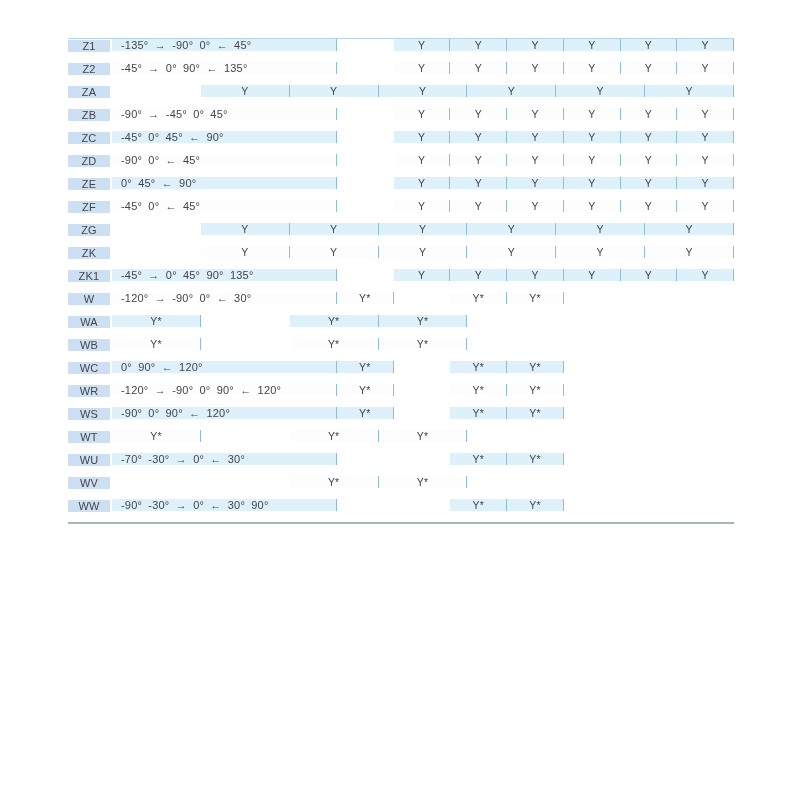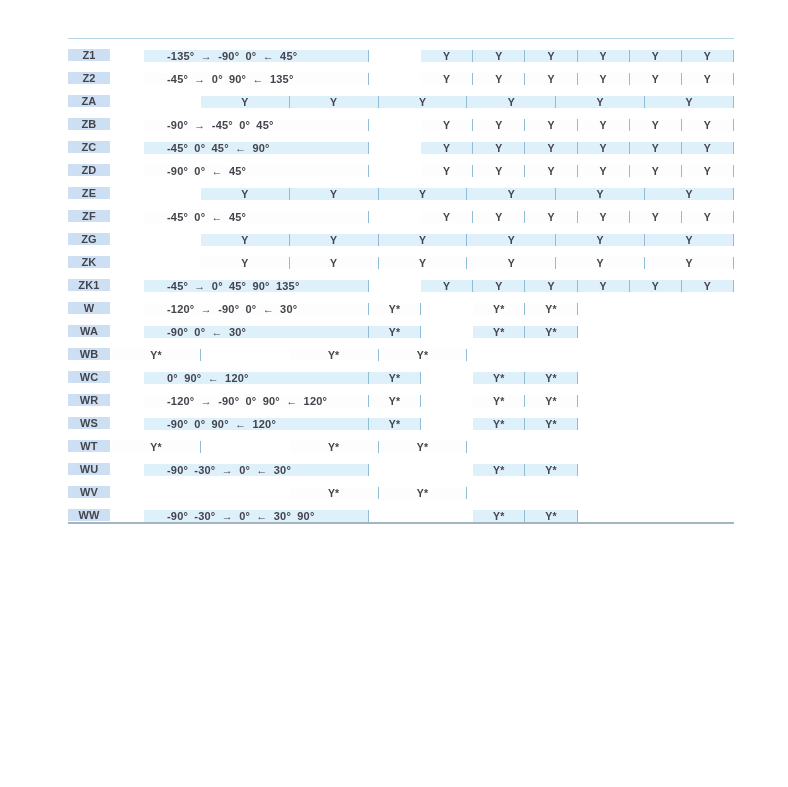"Z1" .row { align-items: flex-end -> flex-start; font-weight: bold -> none }
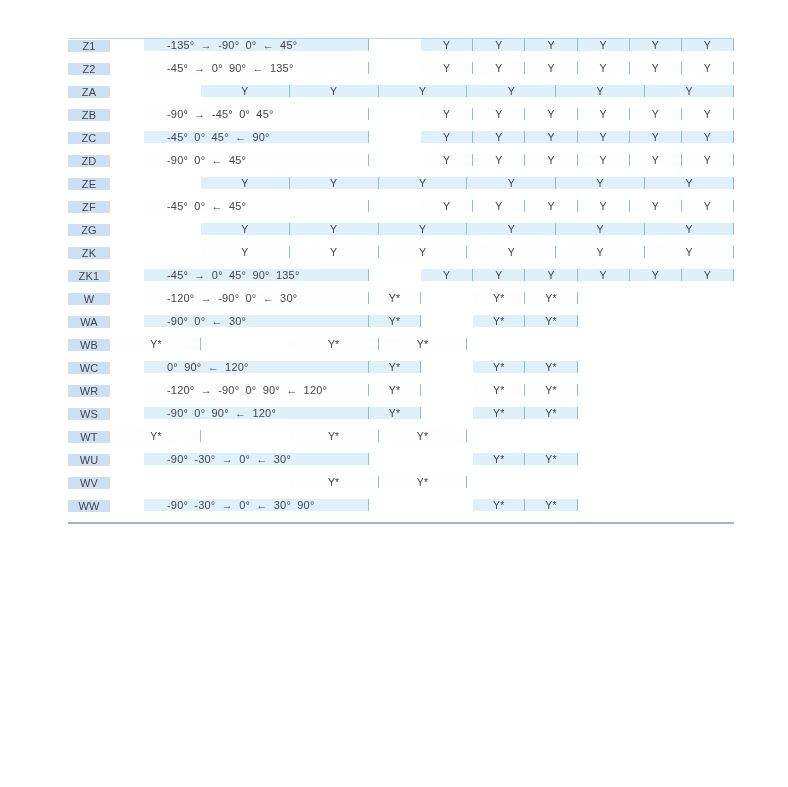"-135° → -90° 0° ←" .cell.desc { margin-left: 32px -> none; padding-left: 23px -> 9px }
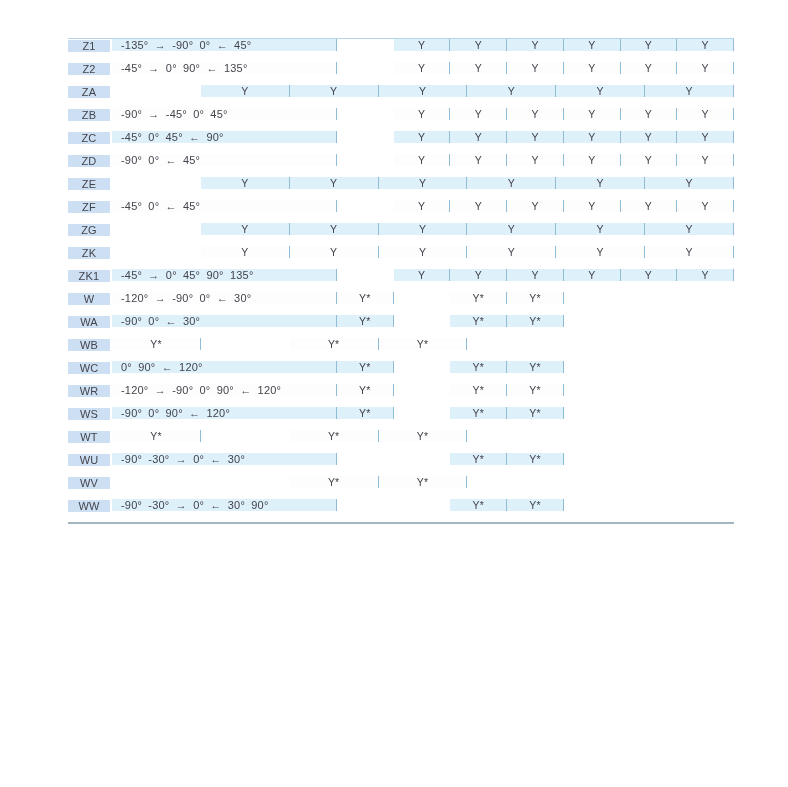"0° 45° ← 90°" div.cell { html: none -> <div>0° 45° ← 90°</div> }
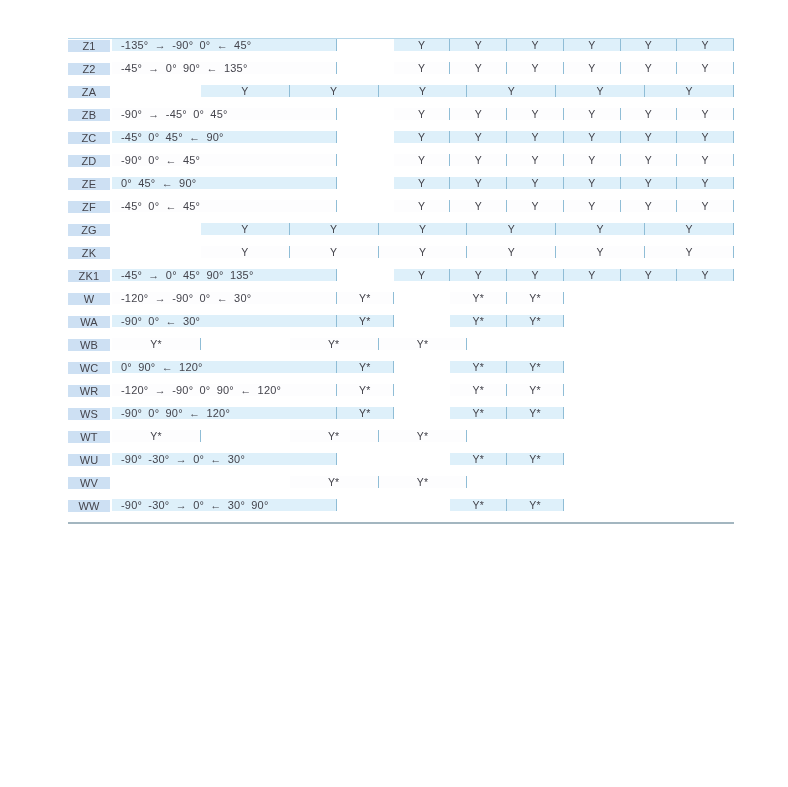"-90° 0° ← 30°" div.cell { html: <div>-90° 0° ← 30°</div> -> none }
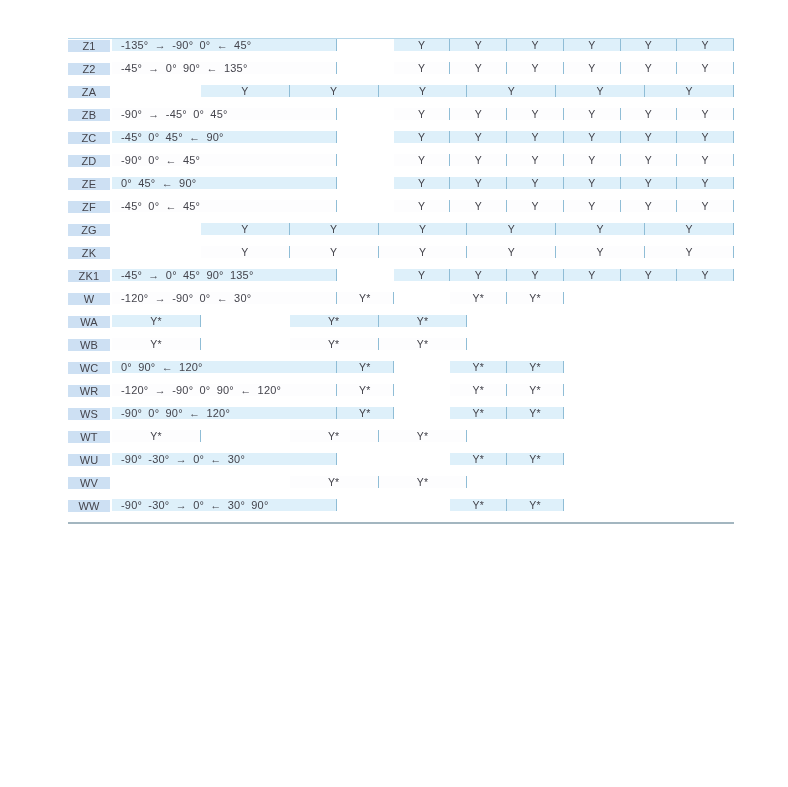"-90° -30° → 0° ← 30°" div.cell { text: -90 -> -70 }
